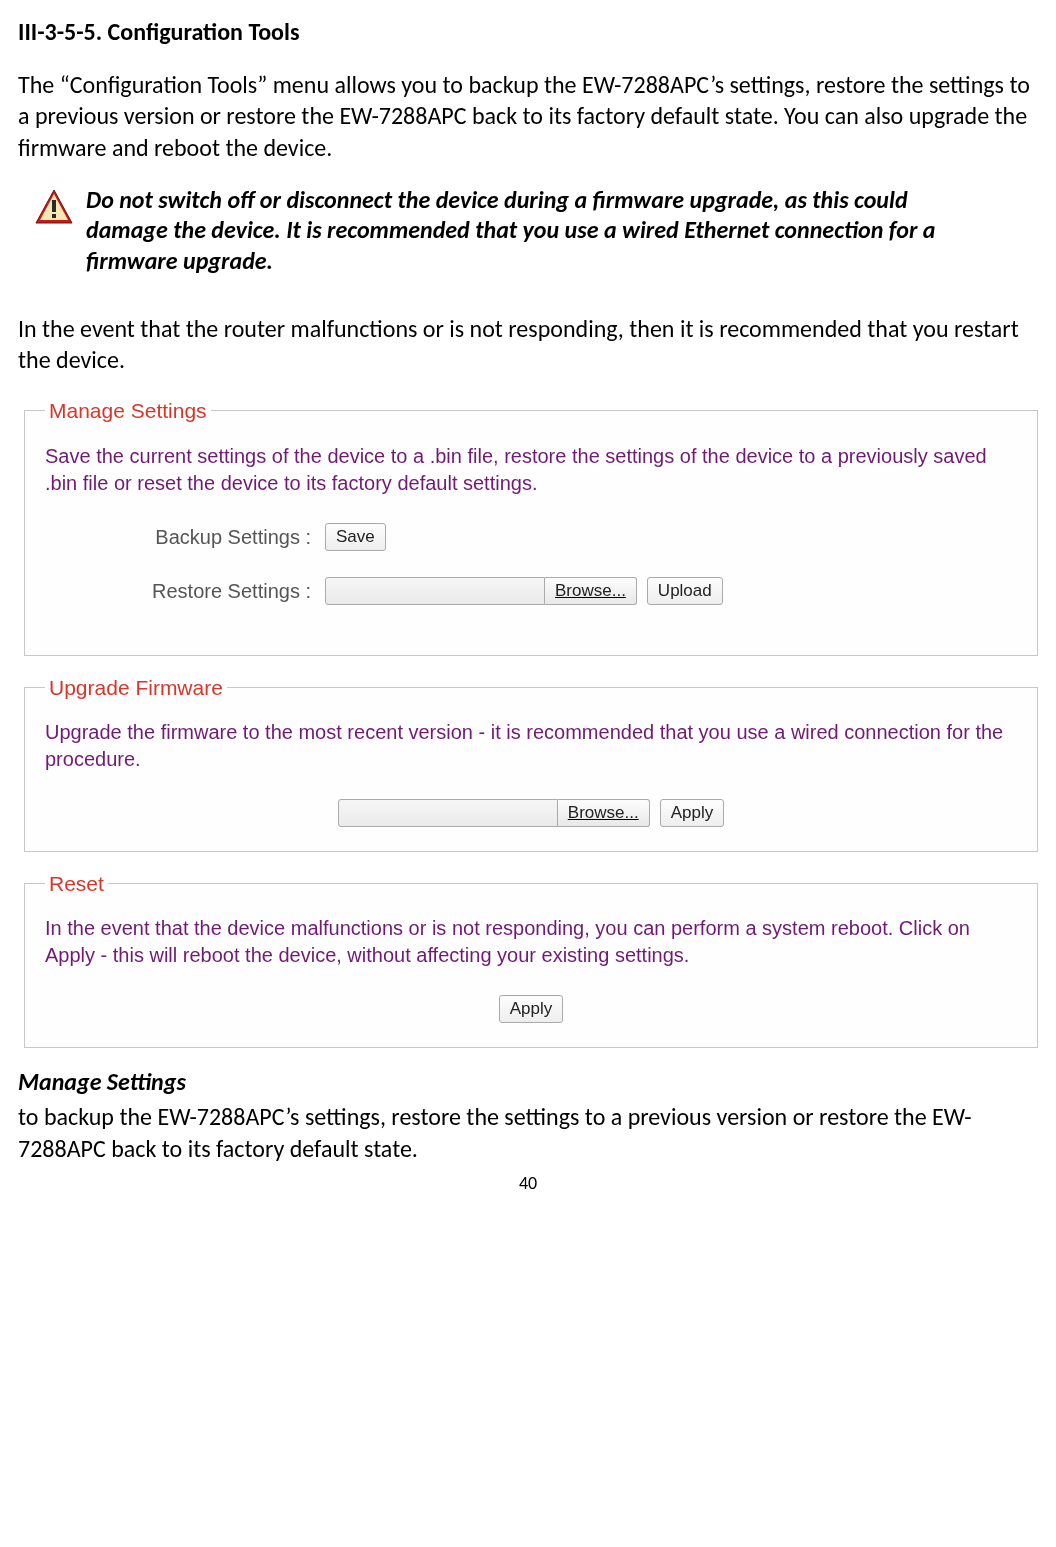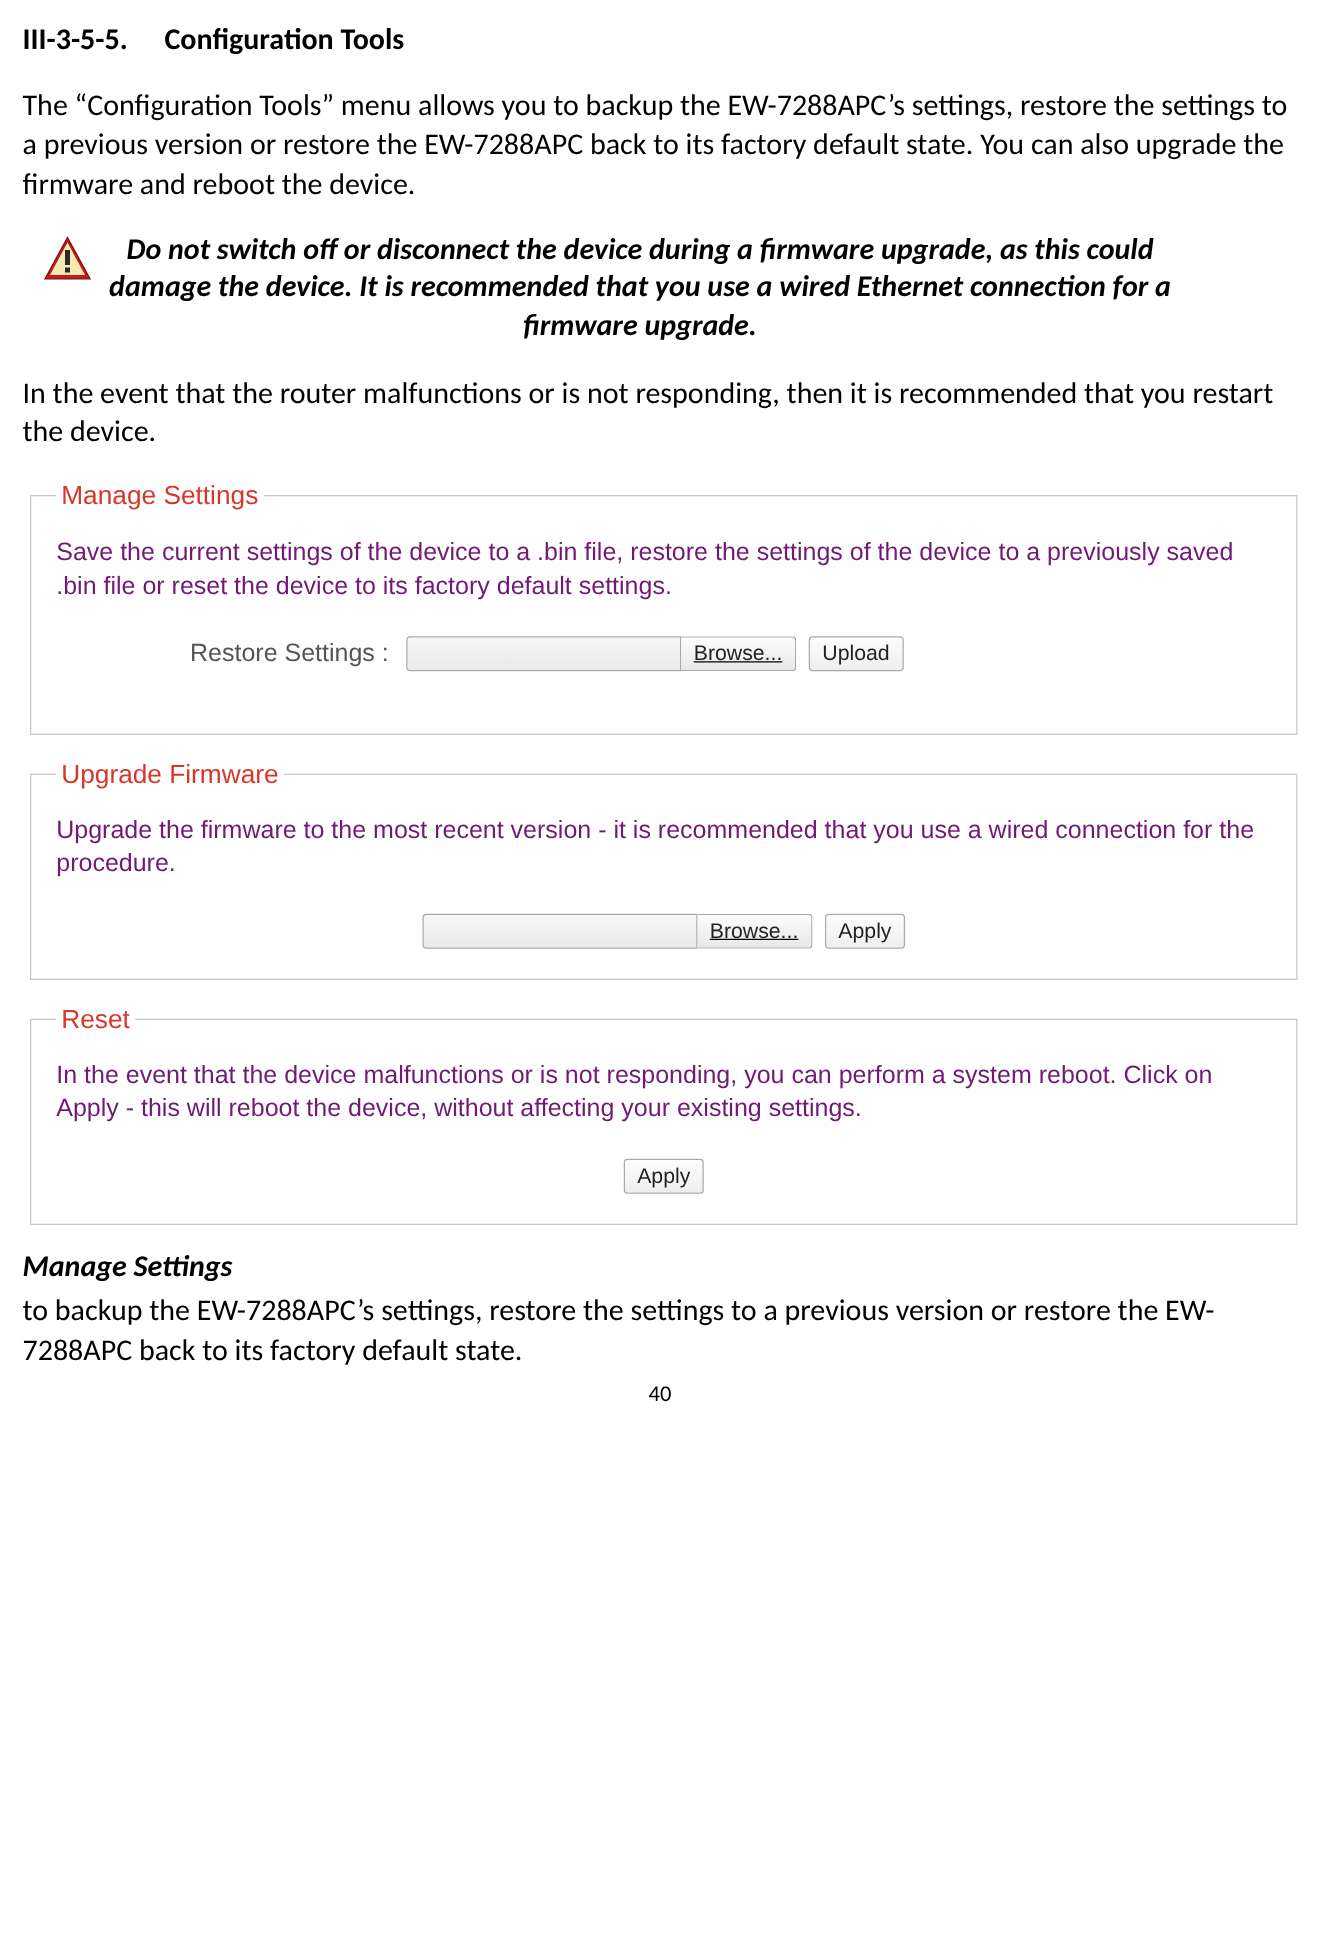"III-3-5-5." .section-heading .num { margin-right: 24px -> none }
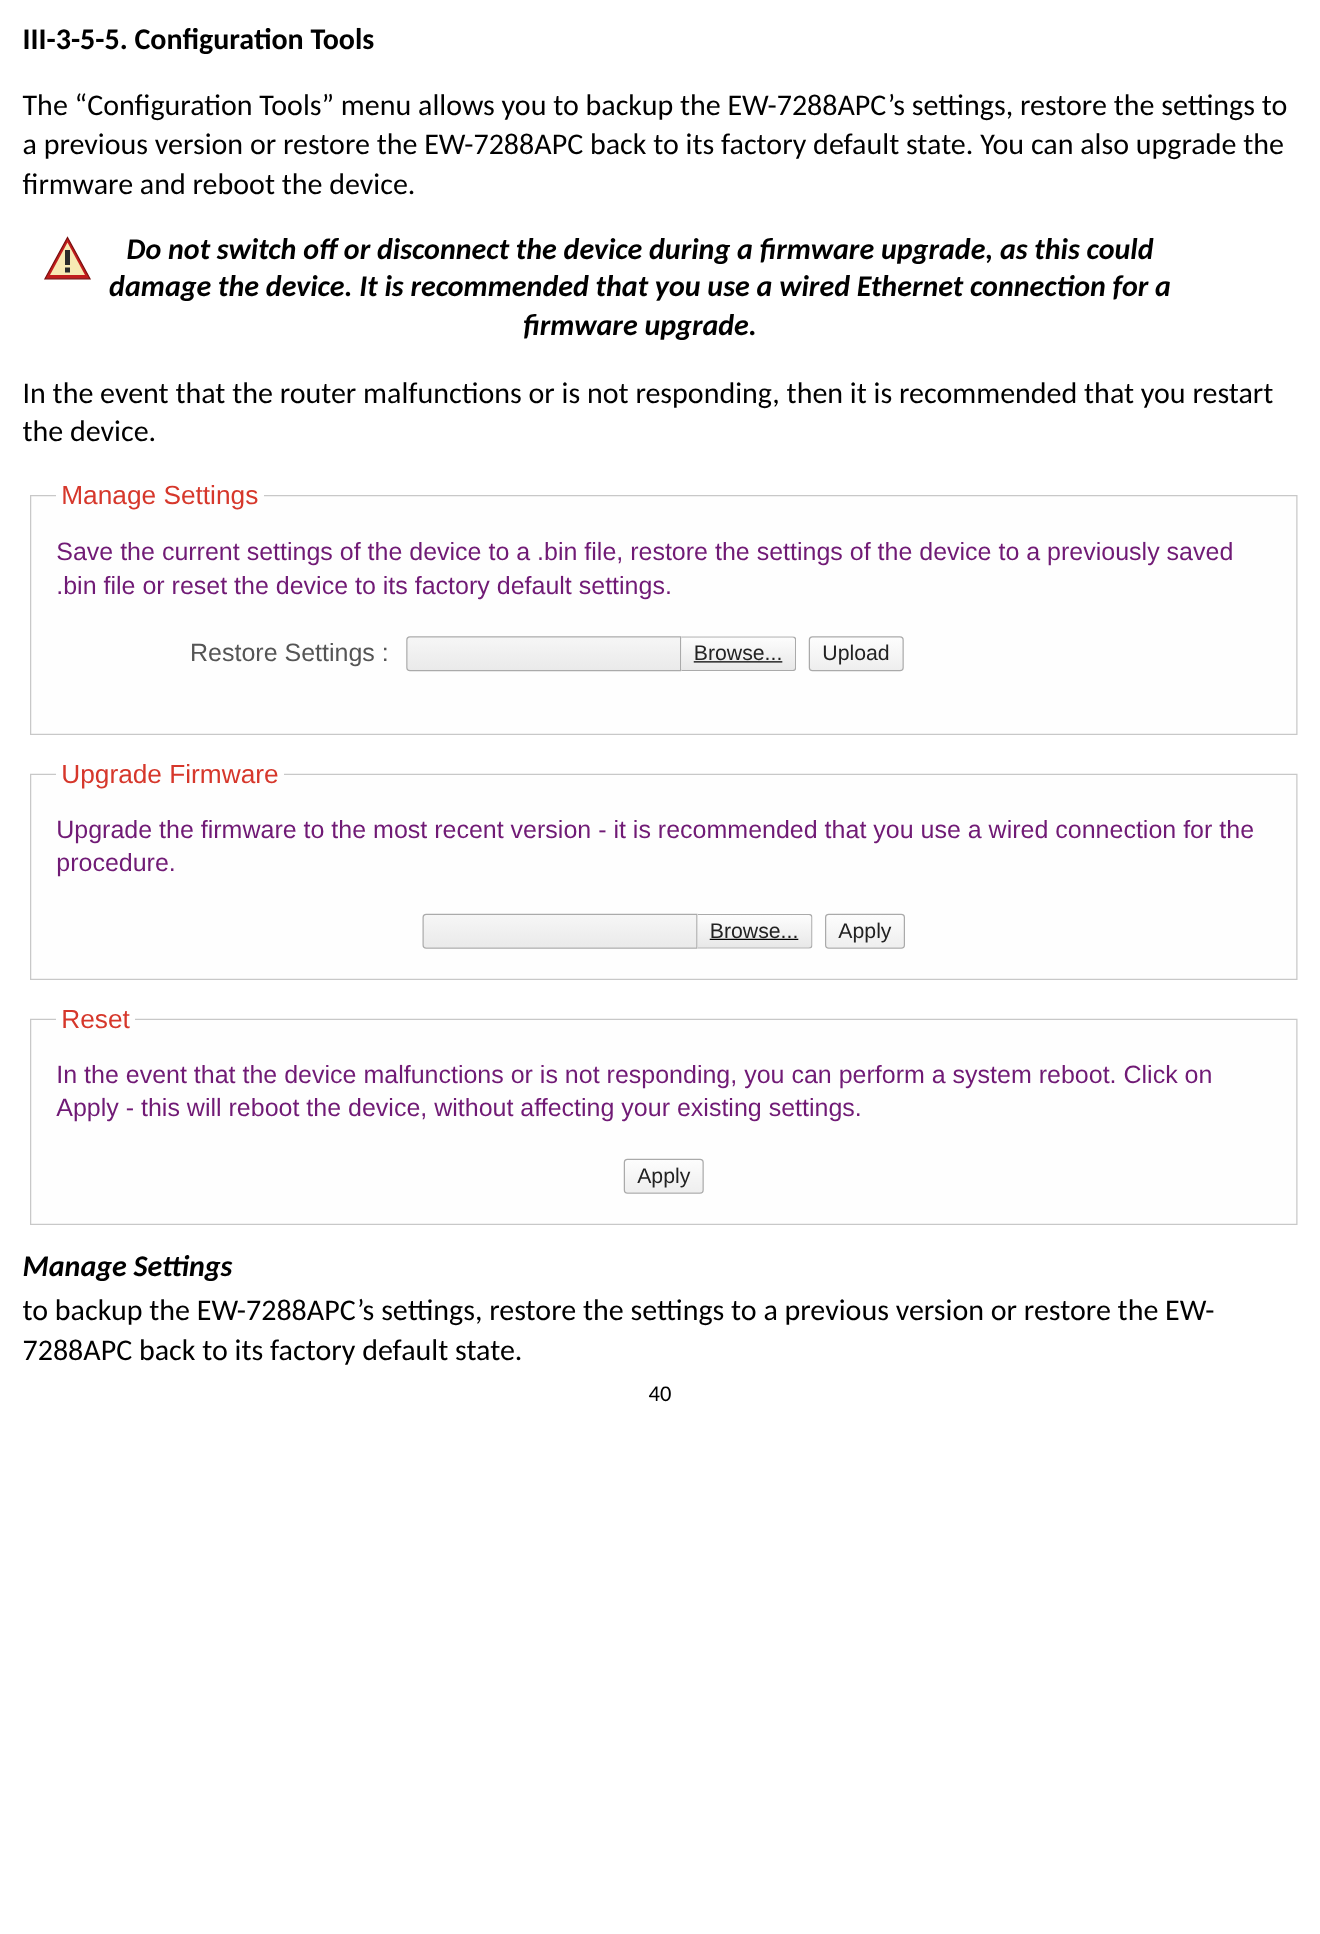"Do not switch off or" .warning-block { margin: 22px 0 22px 16px -> 22px 0 36px 16px; text-align: center -> none }
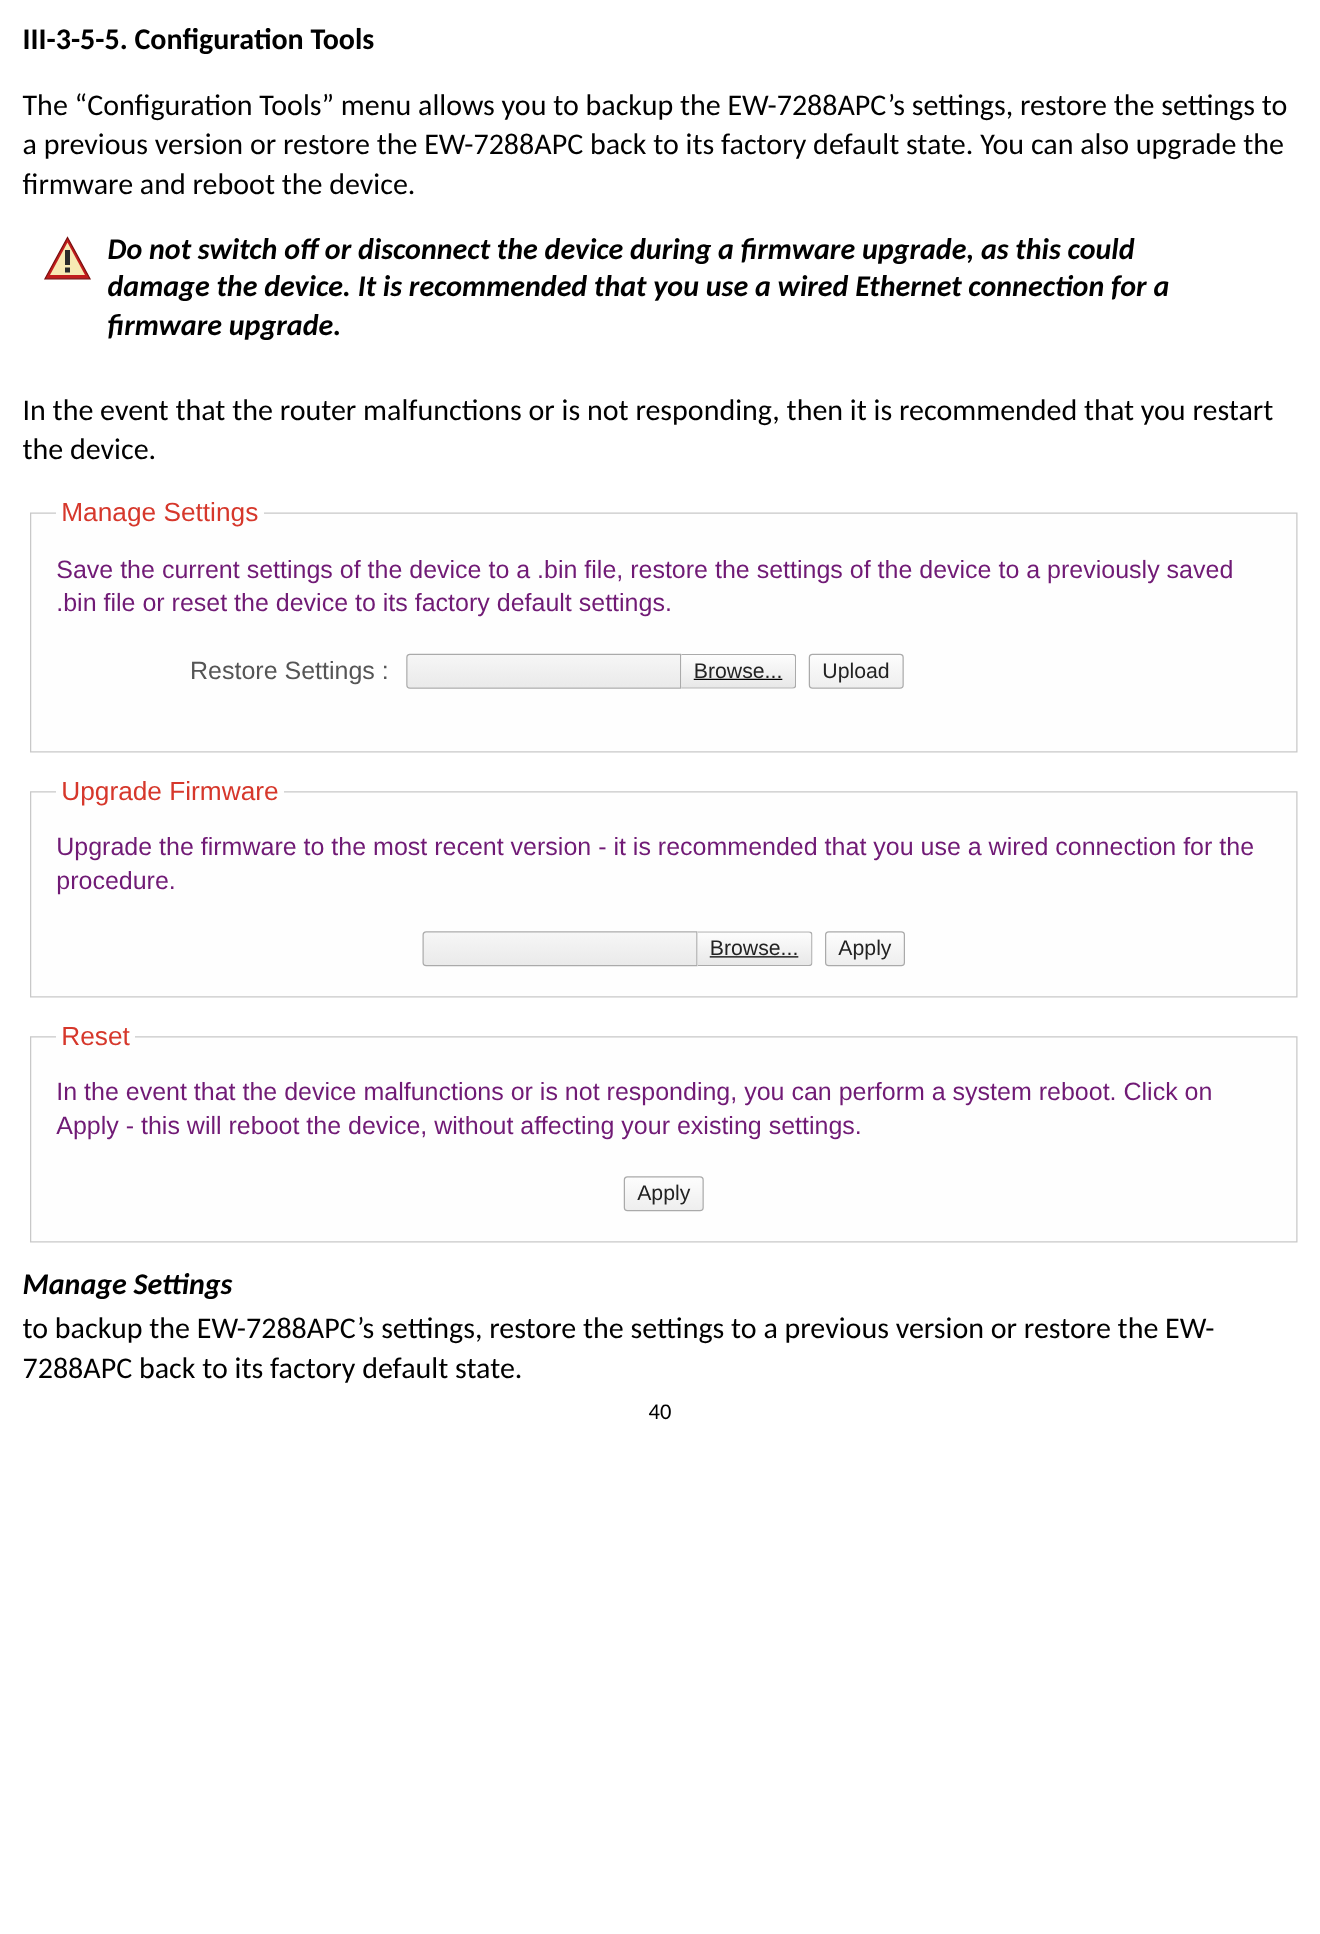"Backup Settings :" div.form-row { html: none -> <div> <div>Backup Settings :</div> <div> <button>Save</button> </div> </div> }
